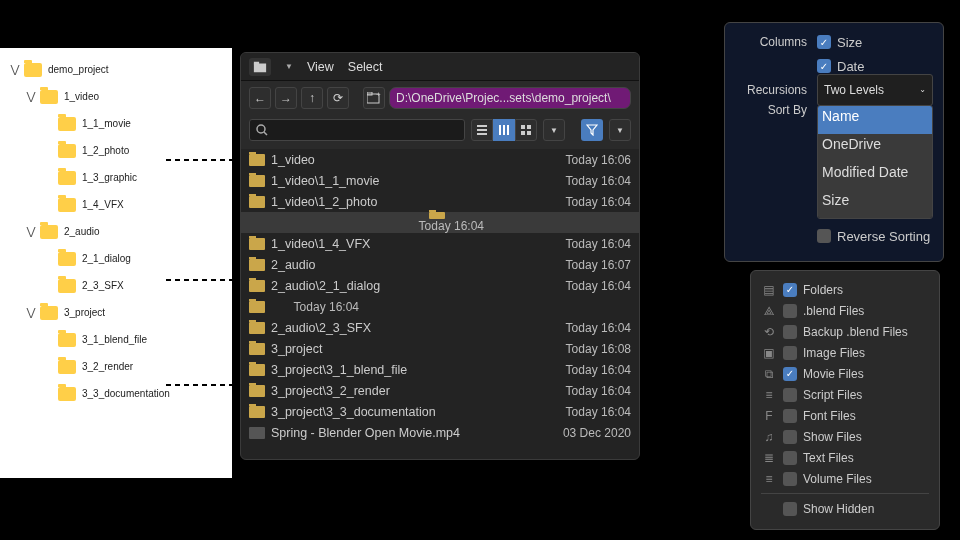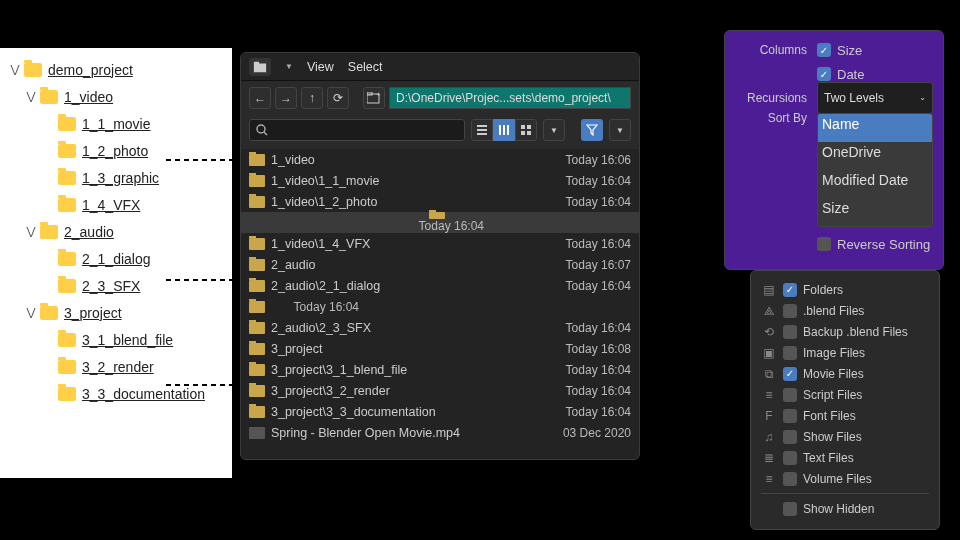"Columns" .settings { background: #4c1d95 -> #0f172a; top: 30px -> 22px }
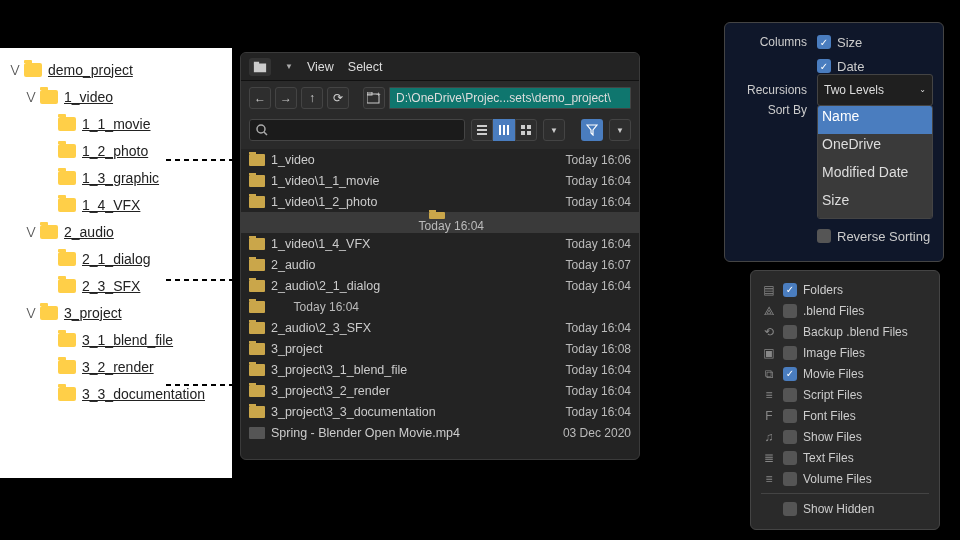"demo_project" .tree-row span.lbl { font-size: 14px -> 10px; text-decoration: underline -> none }
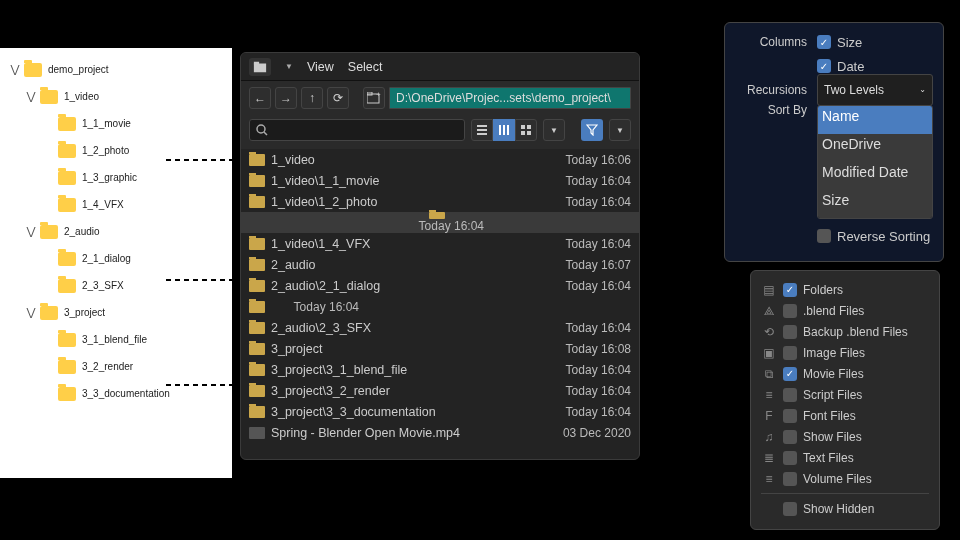"D:\OneDrive\Projec...sets\demo_project\" .pathbox { background: #0f766e -> #701a75; border-radius: 1px -> 7px }
